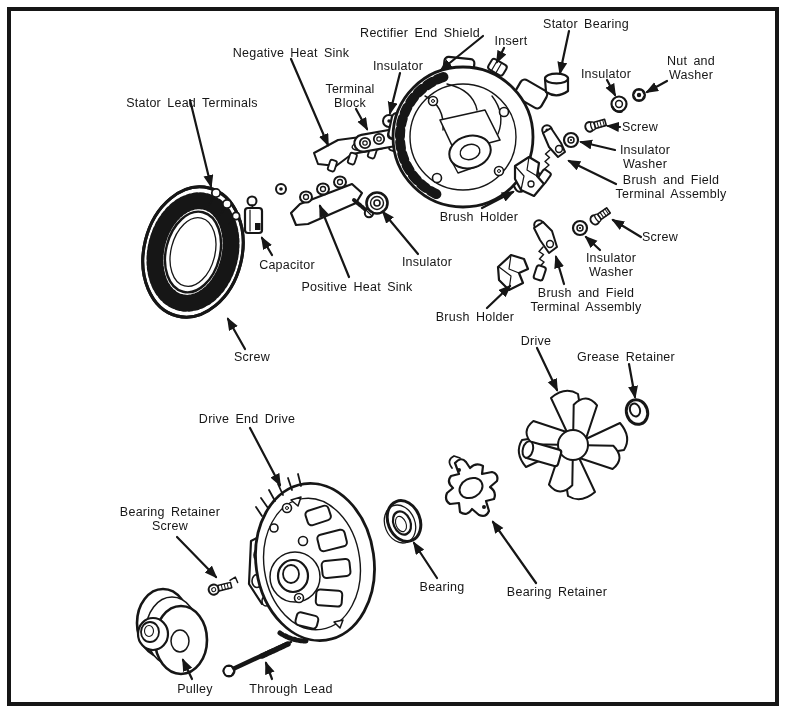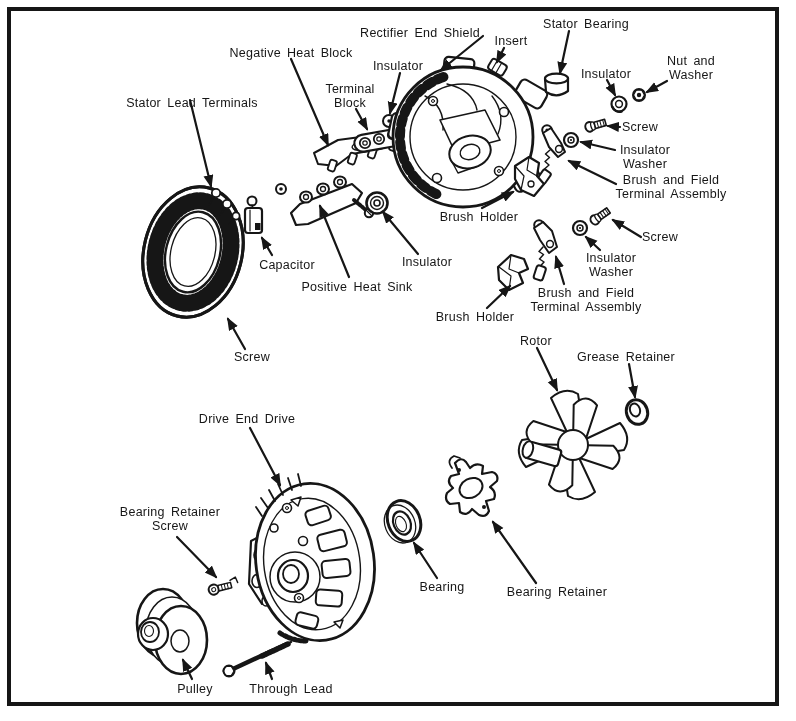"Negative Heat Block" div.lbl { text: Block -> Sink }
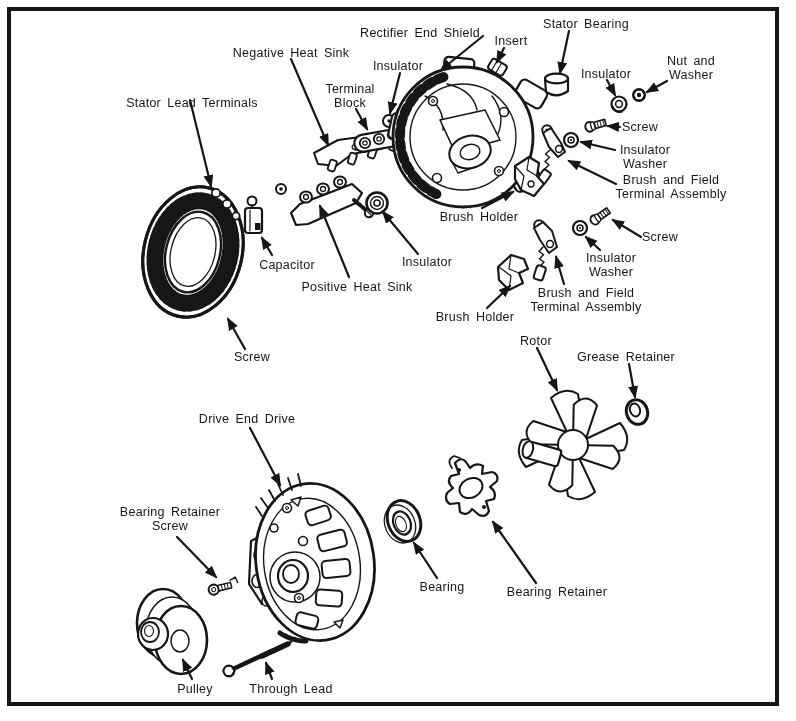"Rotor" div.lbl { text: Rotor -> Drive }
